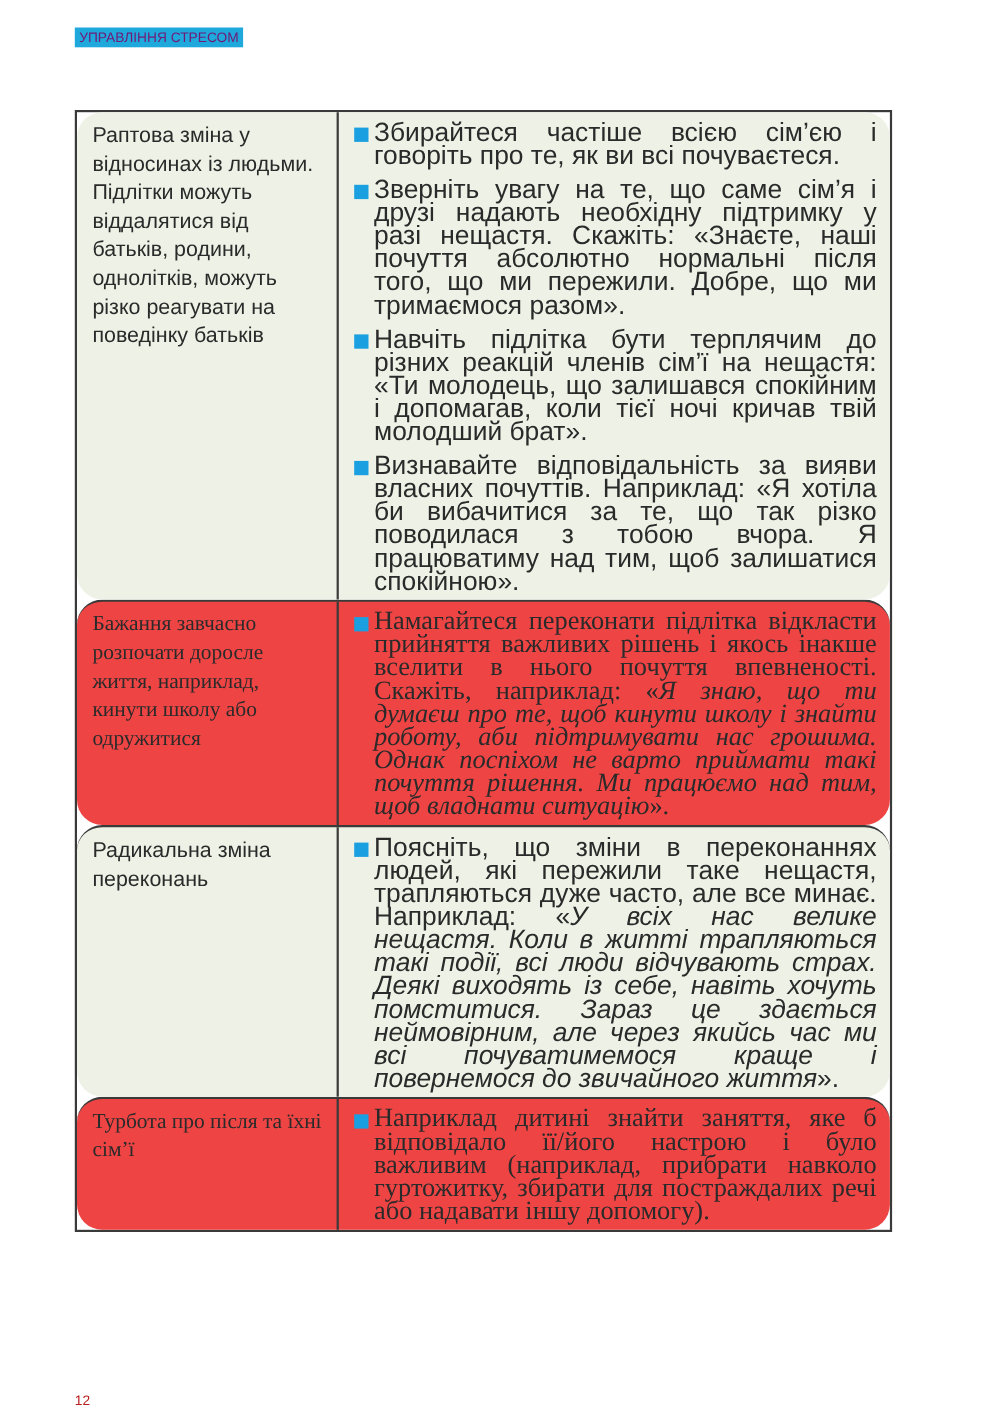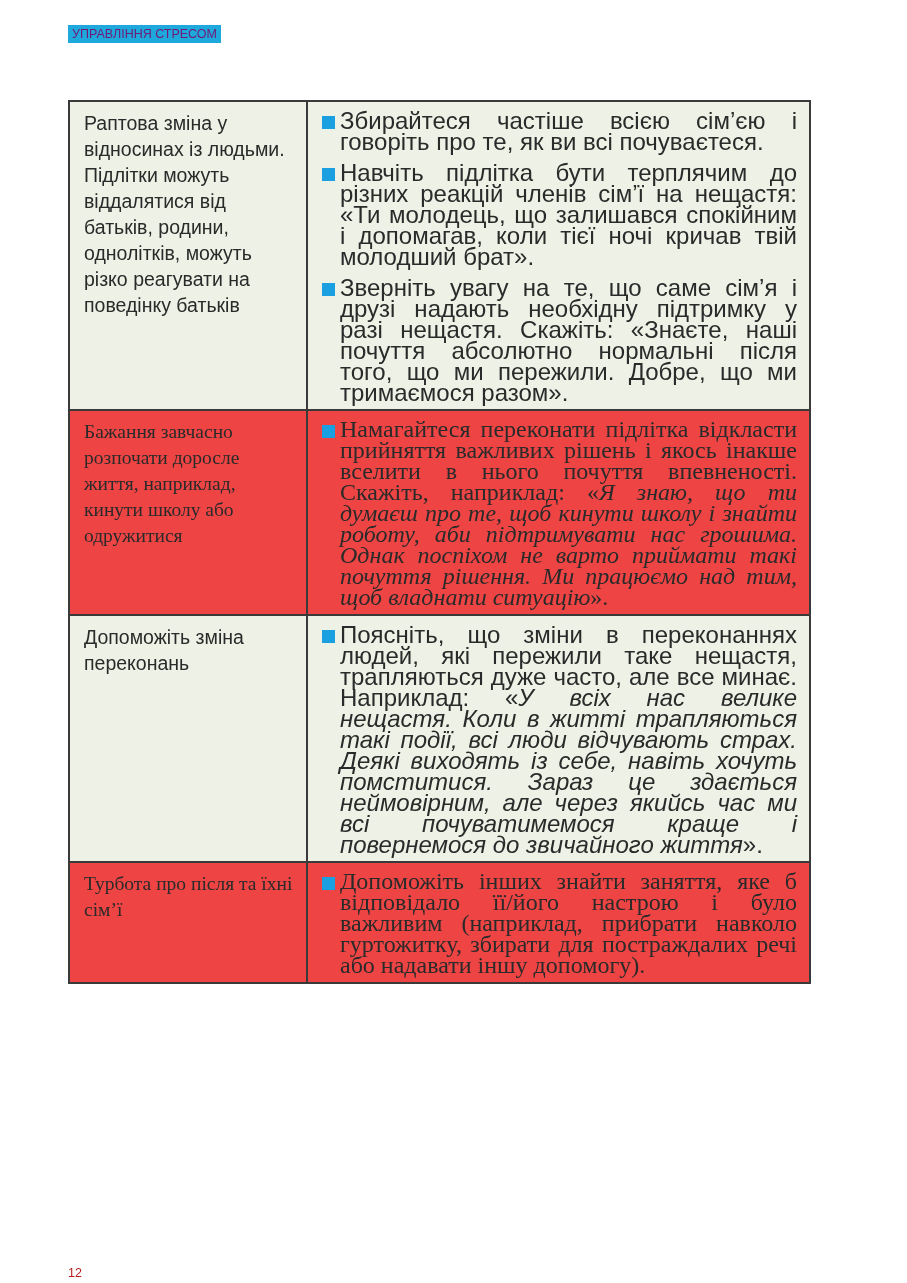"Раптова зміна у відносинах із" .row { border-radius: none -> 23px }
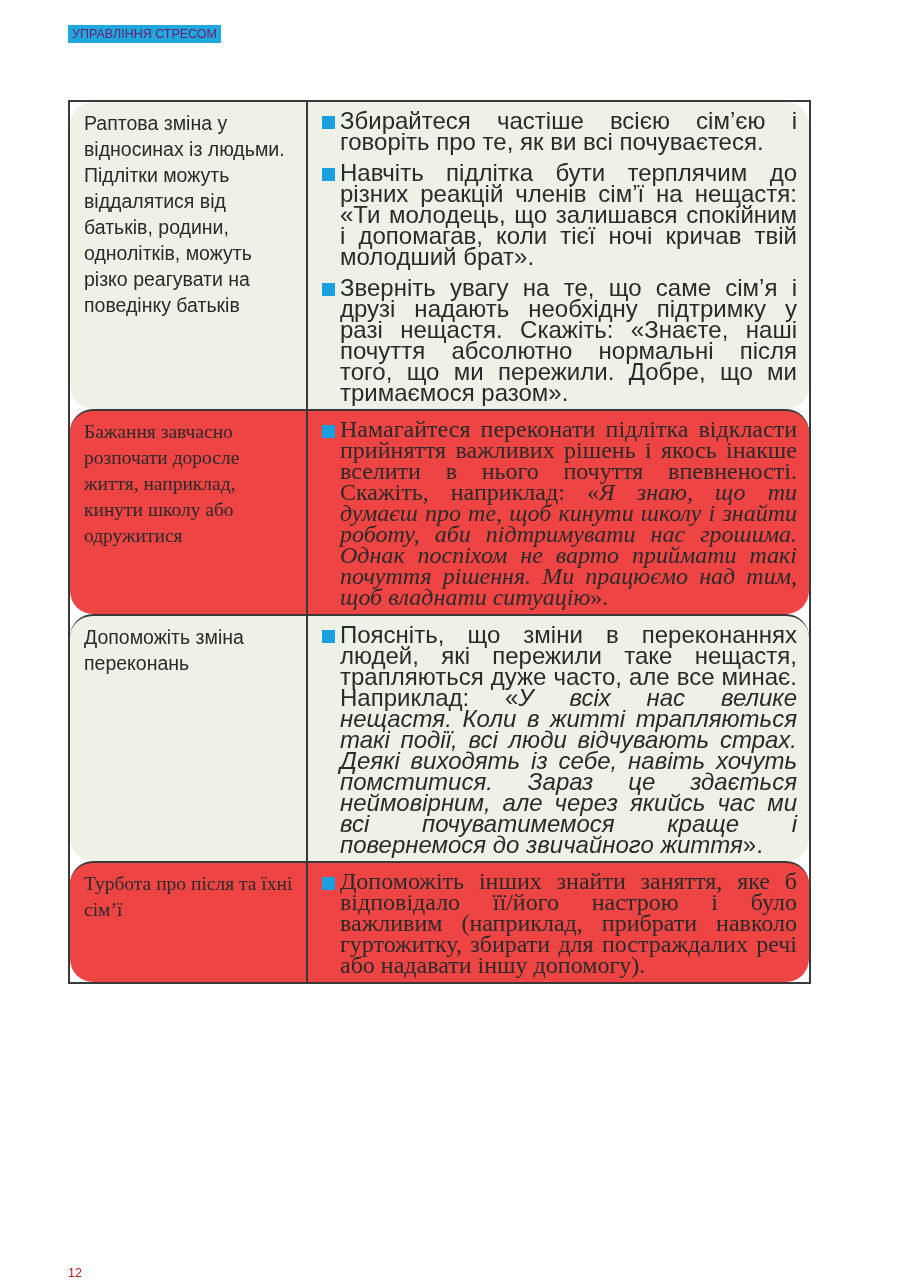"Навчіть підлітка бути терплячим до" div.item { order: before "Зверніть увагу на те, що" -> after "Зверніть увагу на те, що" }
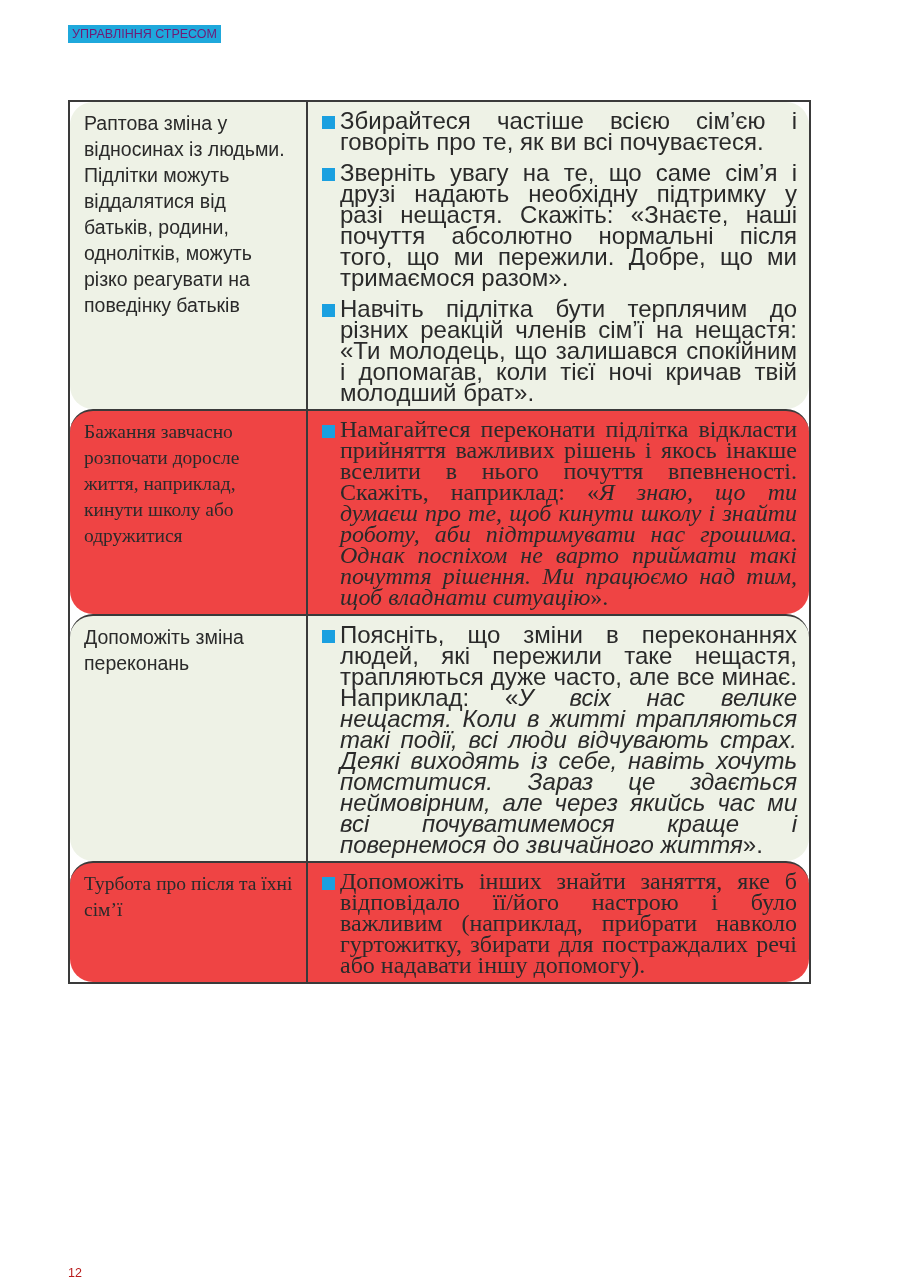"Визнавайте відповідальність за вияви" div.item { html: none -> <div> <span></span> <span>Визнавайте відповідальність за вияви власних почуттів. Наприклад: «Я хотіла би вибачитися за те, що так різко поводилася з тобою вчора. Я працюватиму над тим, щоб залишатися спокійною».</span> </div> }
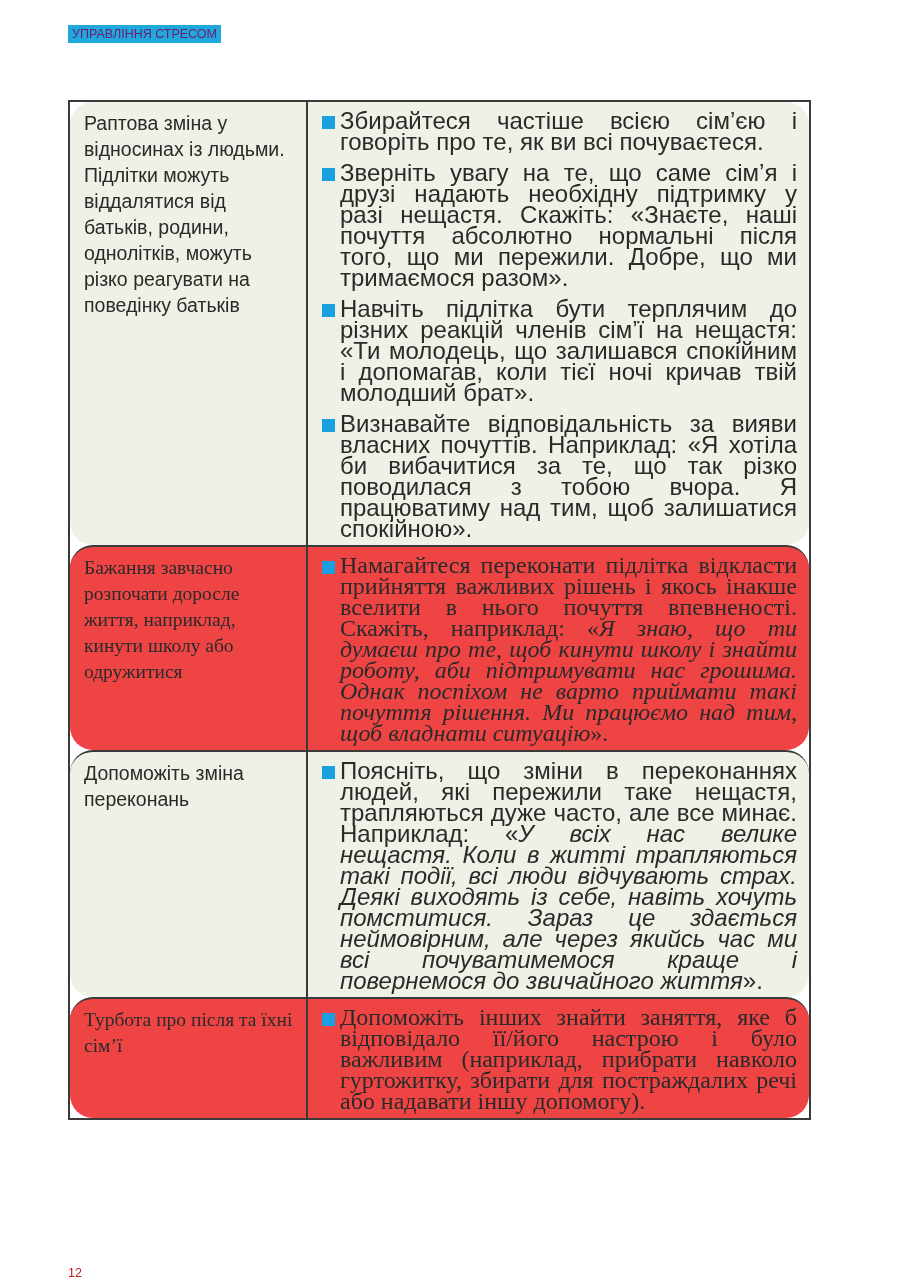"Допоможіть зміна переконань" div.cell-left { text: Допоможіть -> Радикальна }
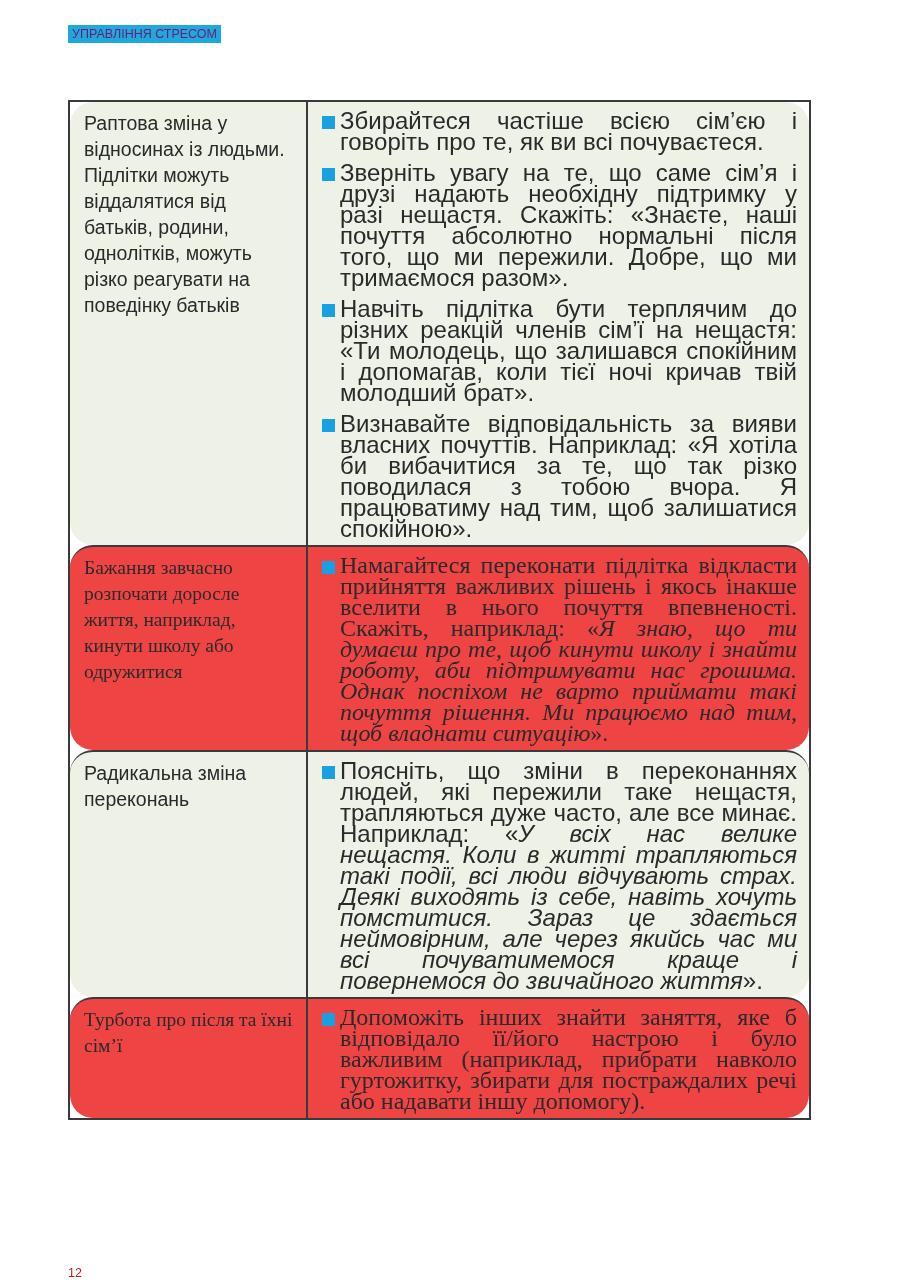"Допоможіть інших знайти заняття, яке" span { text: Допоможіть інших -> Наприклад дитині }
